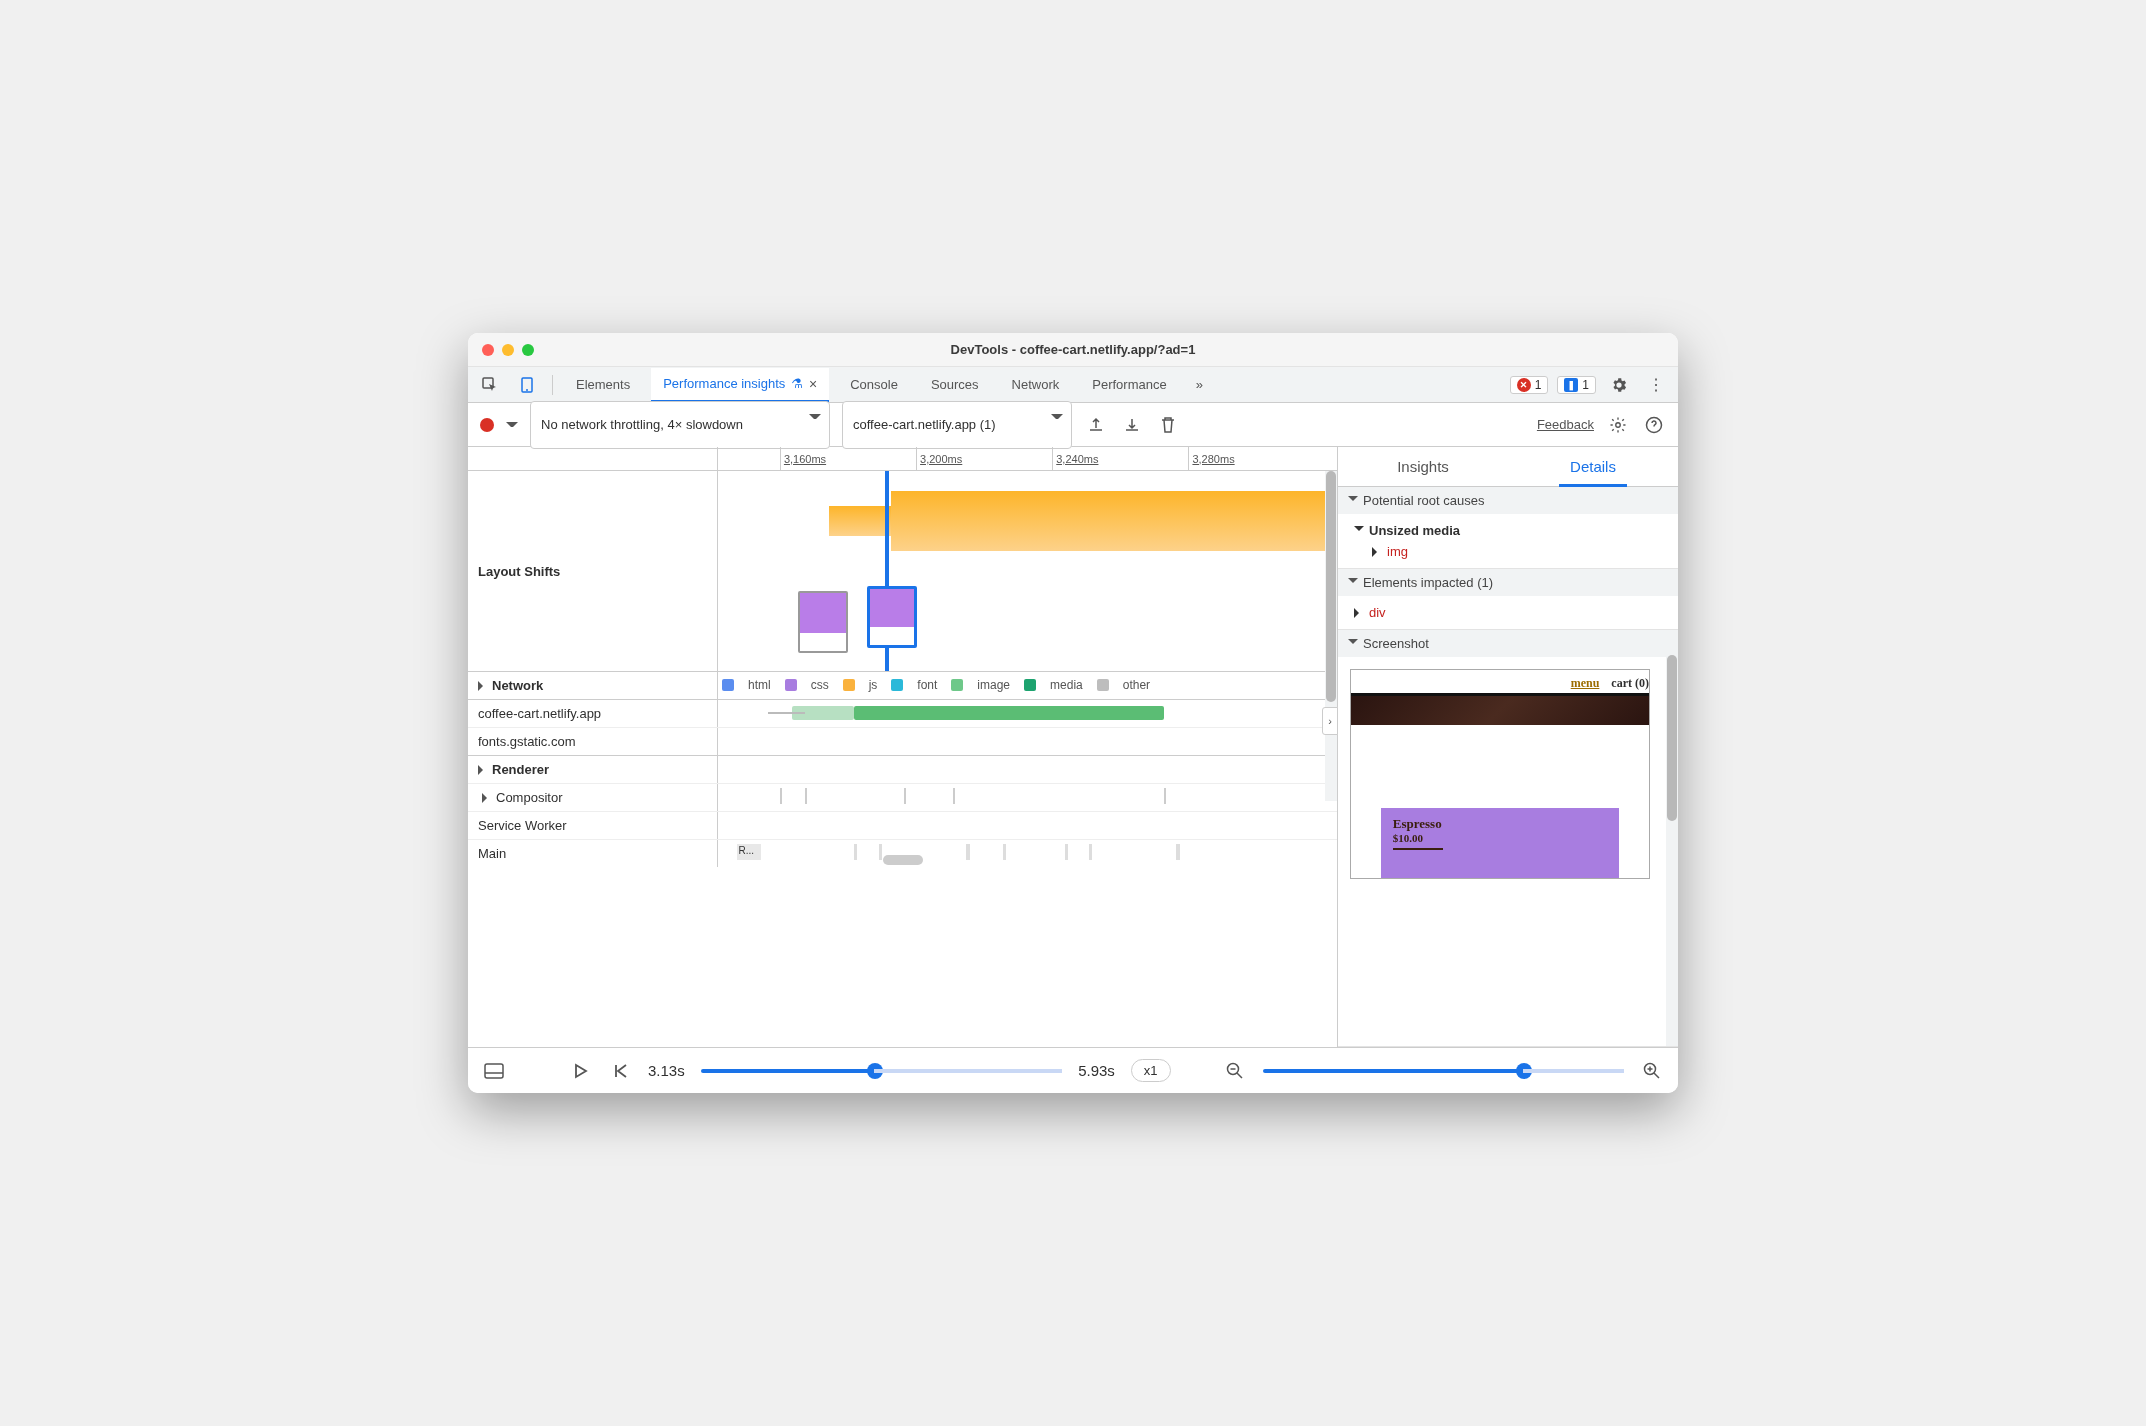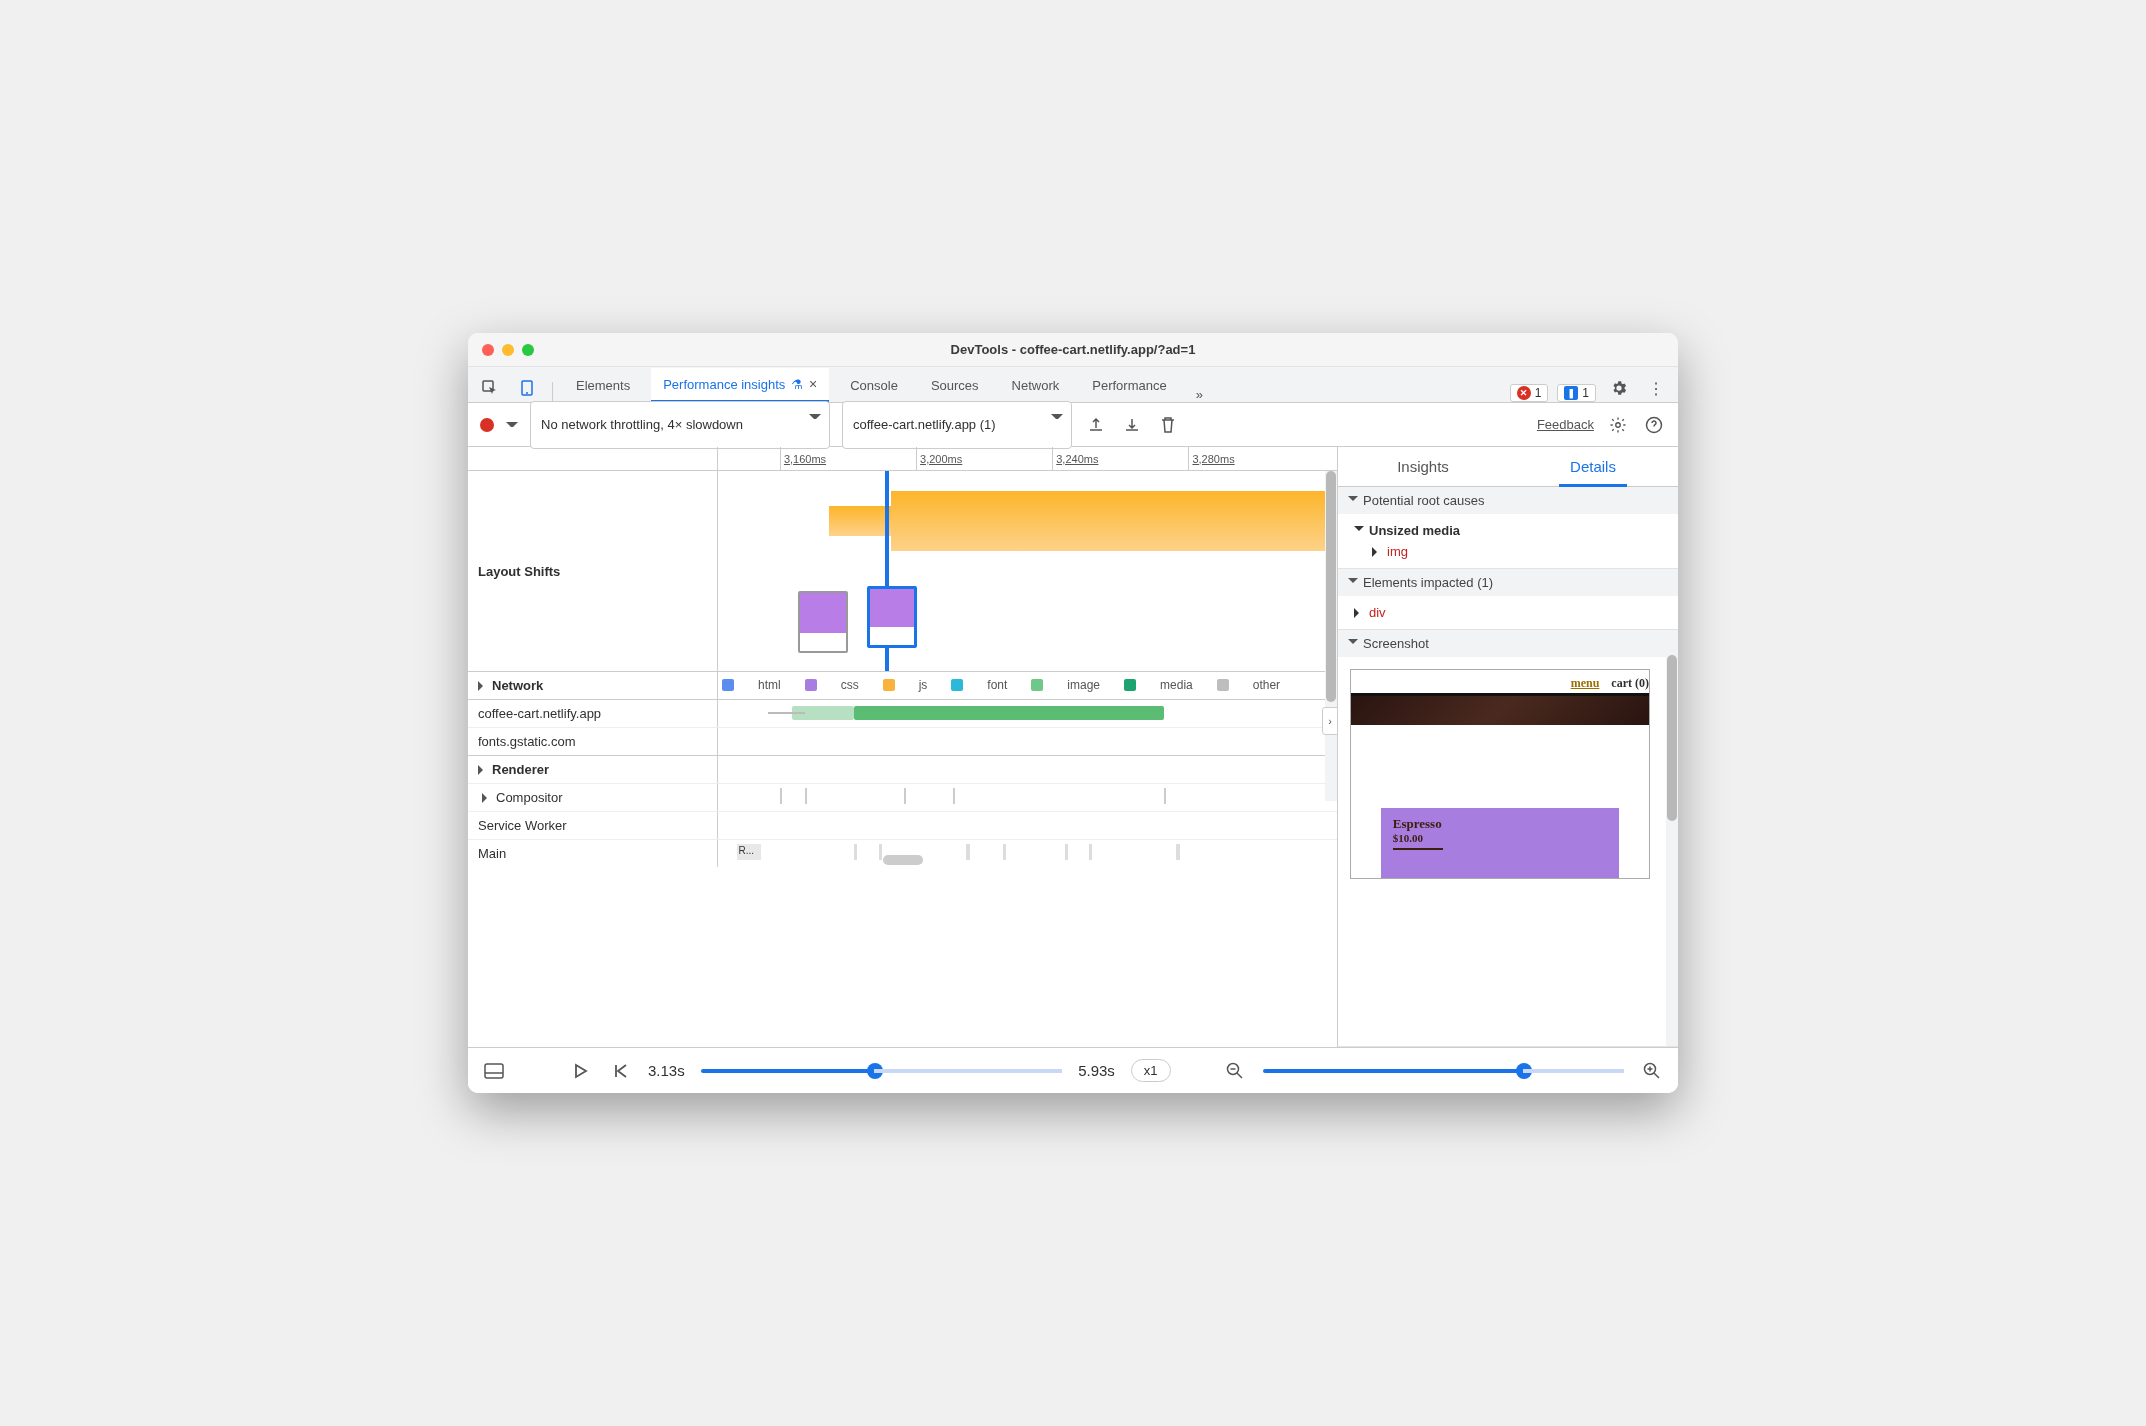"Elements" .tabs { align-items: flex-end -> center }
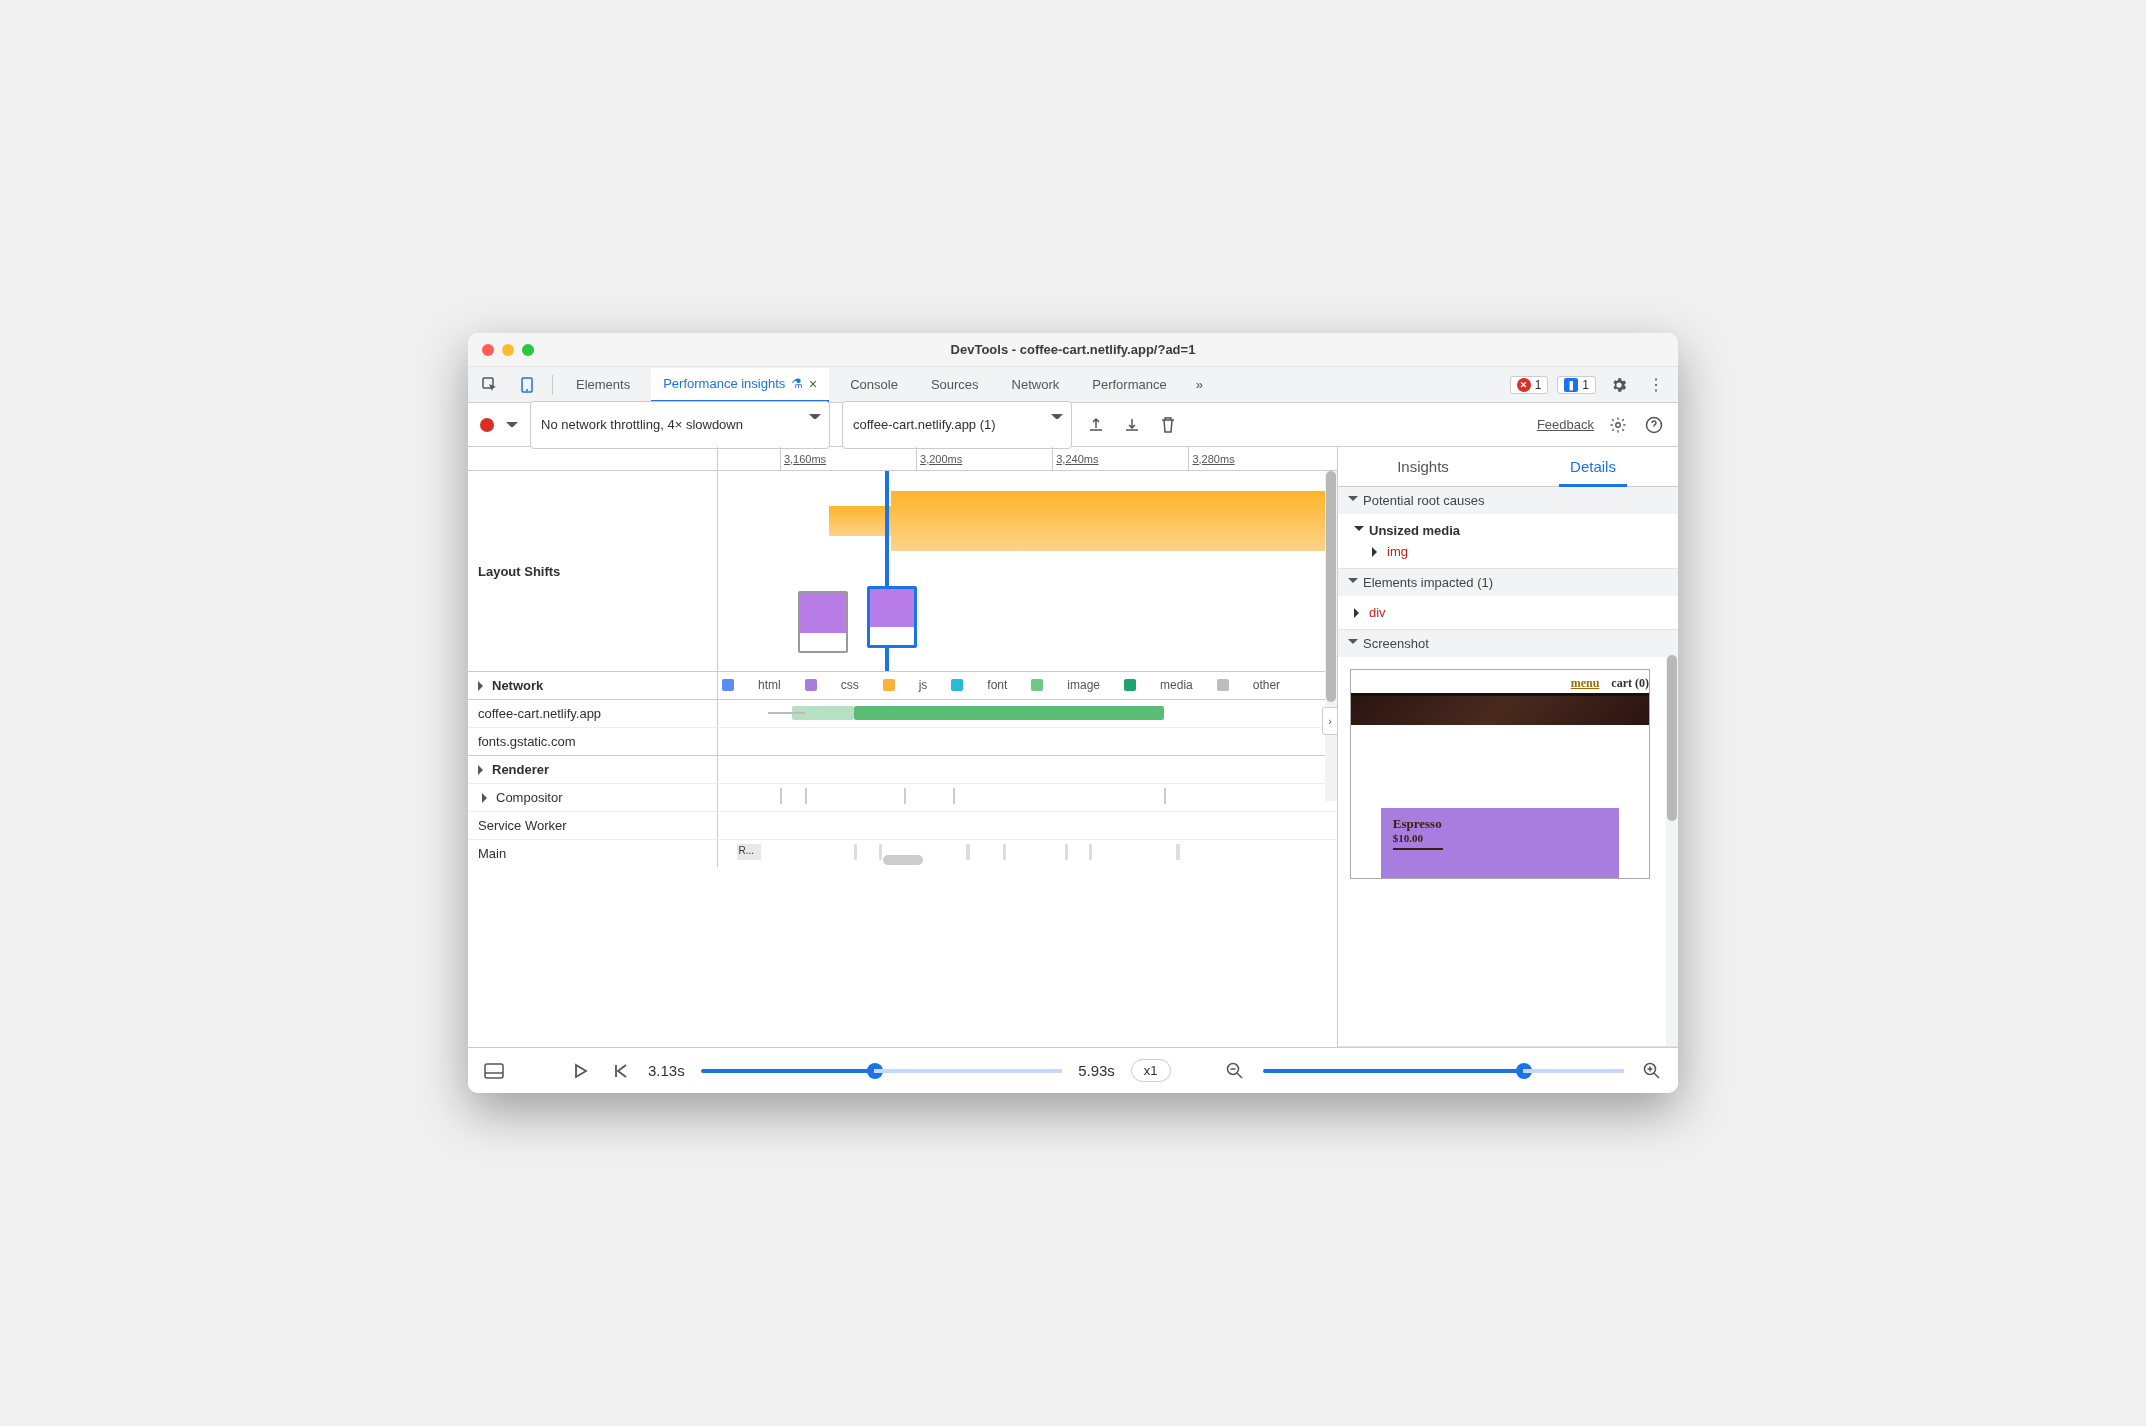"html" .legend { gap: 24px -> 14px }
